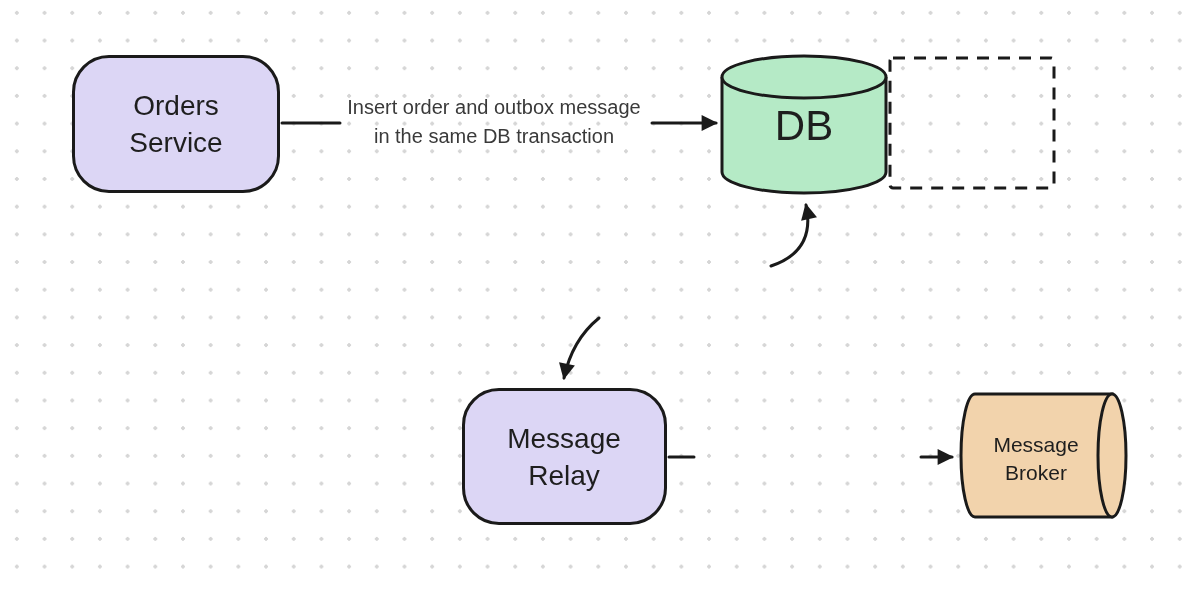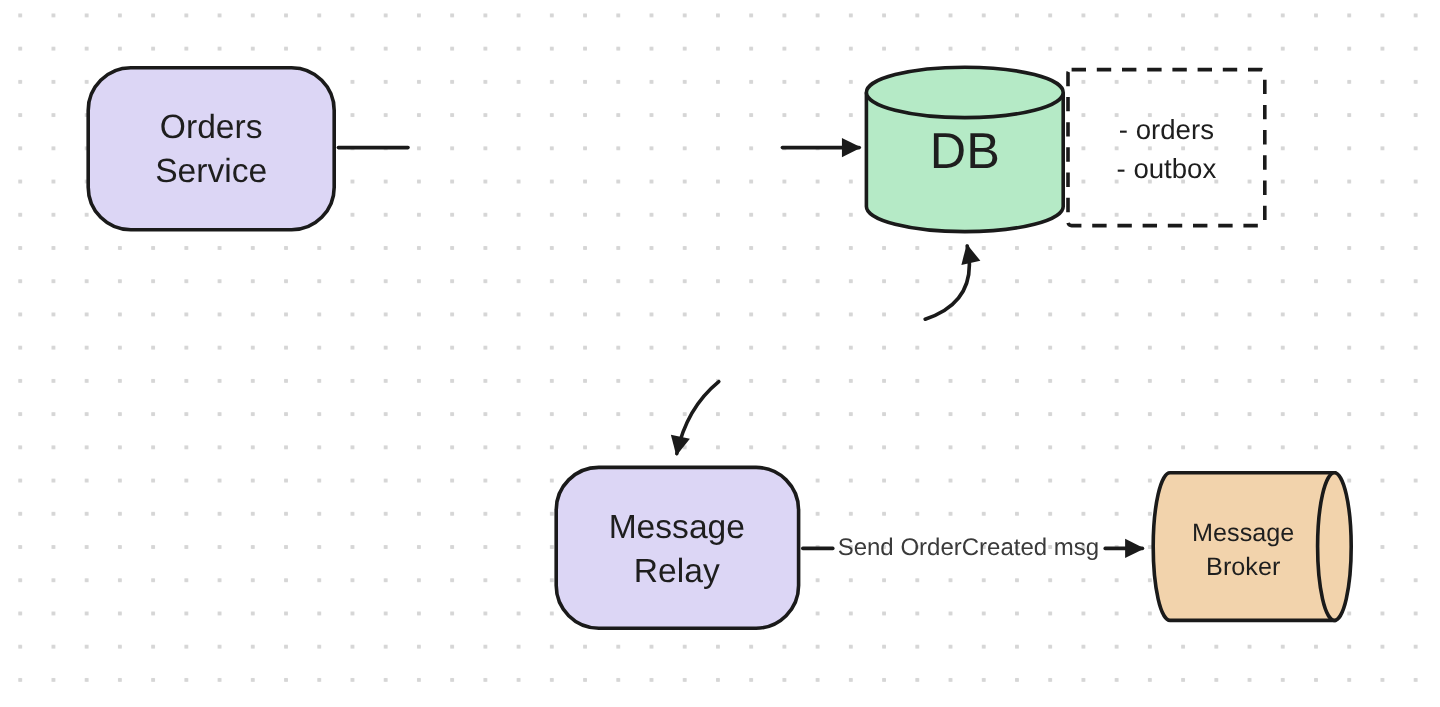"Insert order and outbox message" div.label { html: none -> <div>Insert order and outbox message in the same DB transaction</div> }
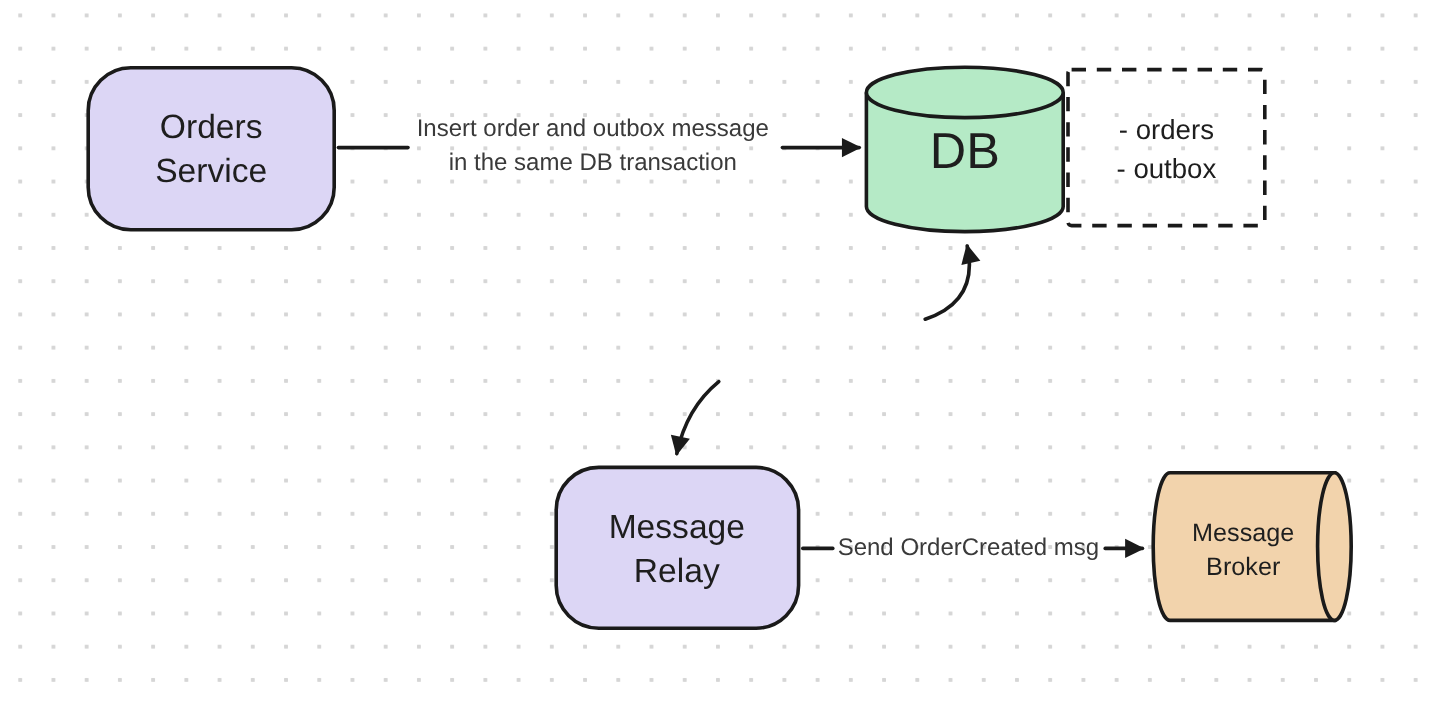"- orders" div.label { html: <div>- orders - outbox</div> -> none }
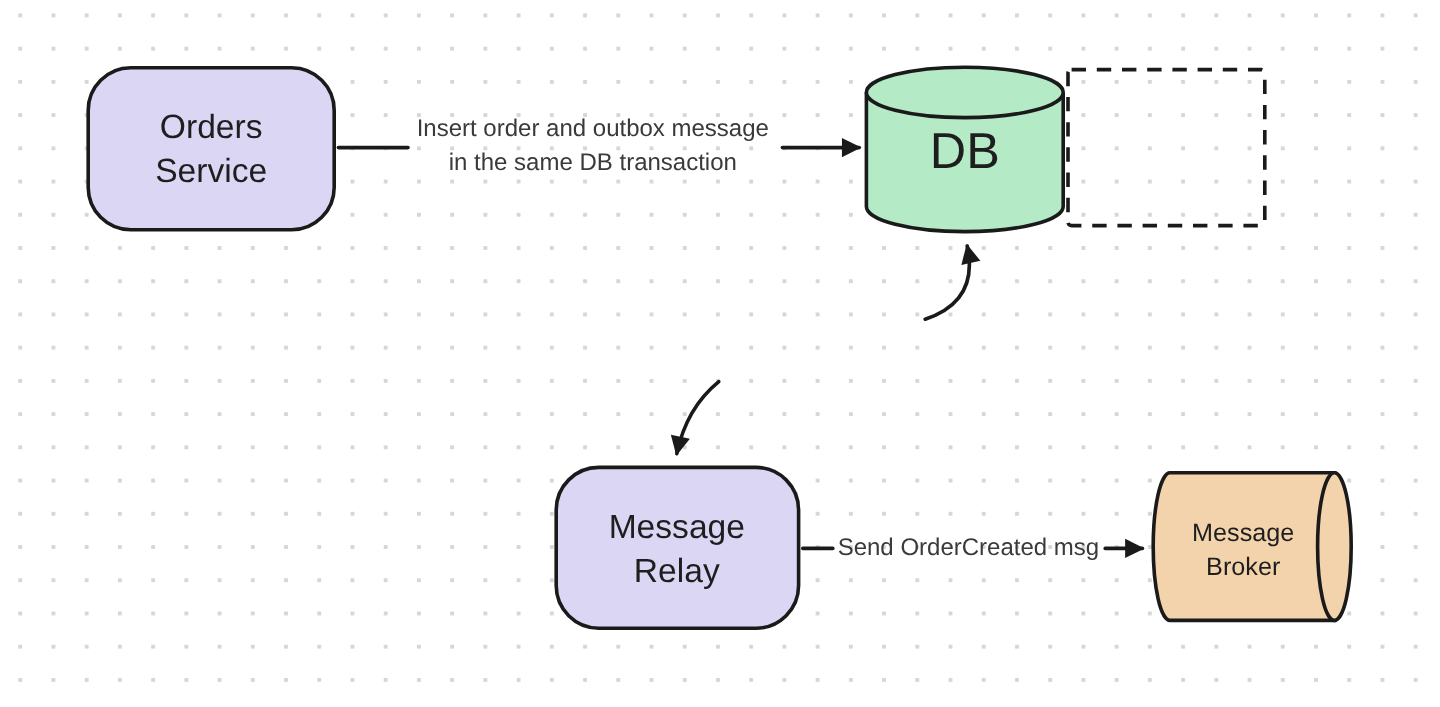"Send OrderCreated msg" div.label { html: <div>Send OrderCreated msg</div> -> none }
